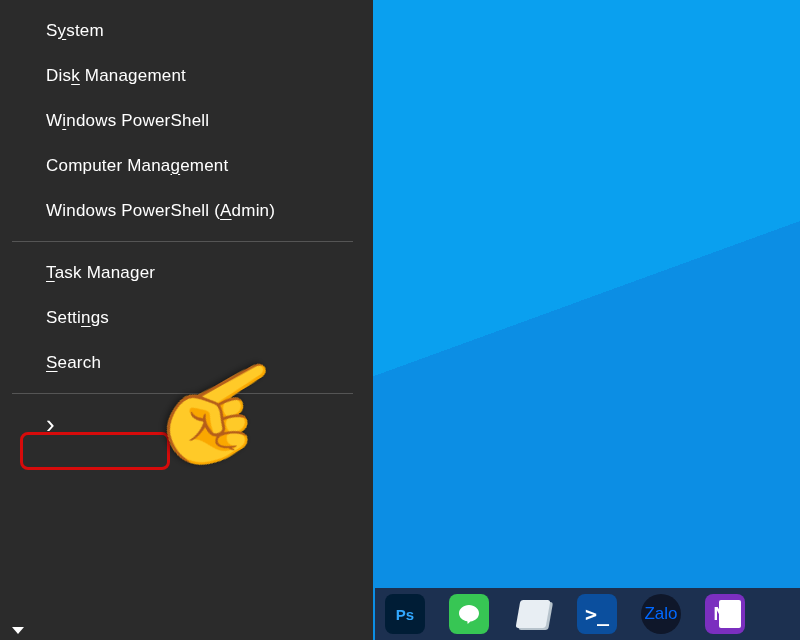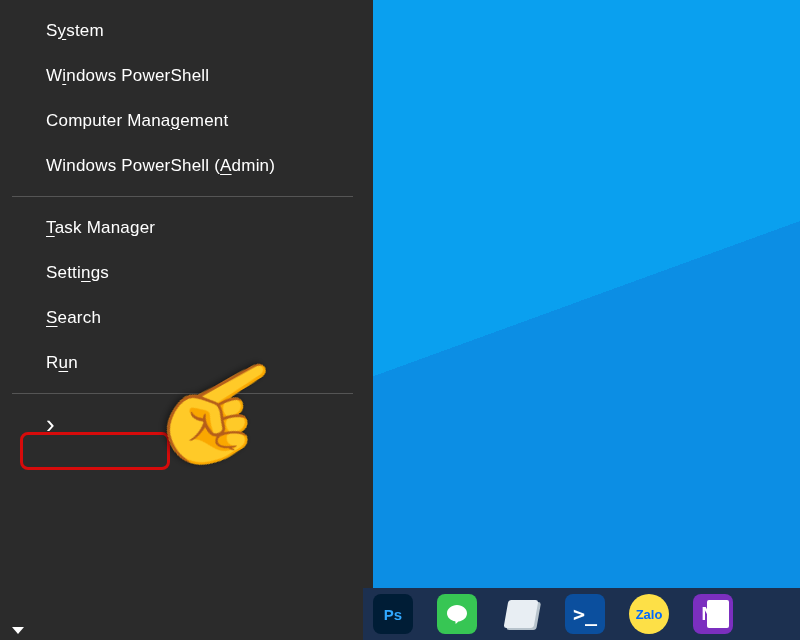"Disk Management" div.menu-item { html: none -> <div> <span>Dis<span>k</span> Management</span> </div> }
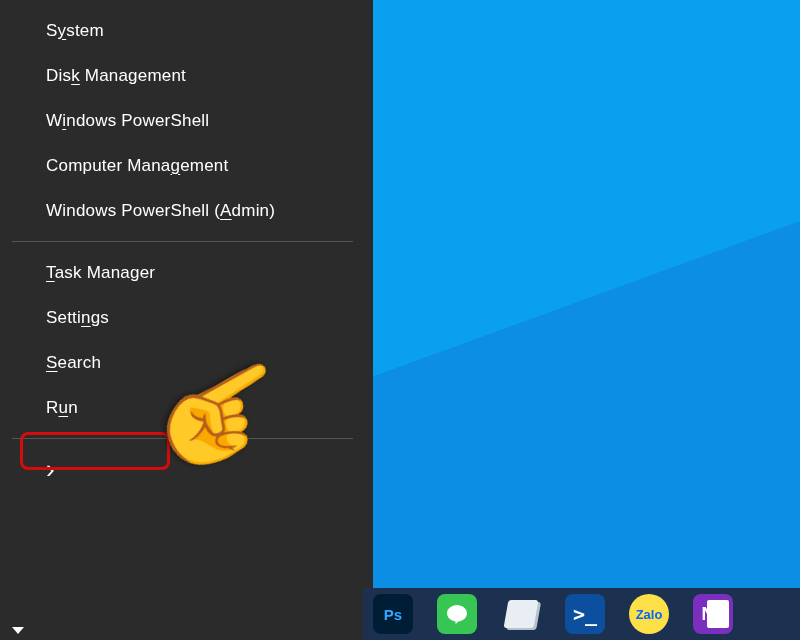"Run" div.menu-item { html: <div> <span>R<span>u</span>n</span> </div> -> none }
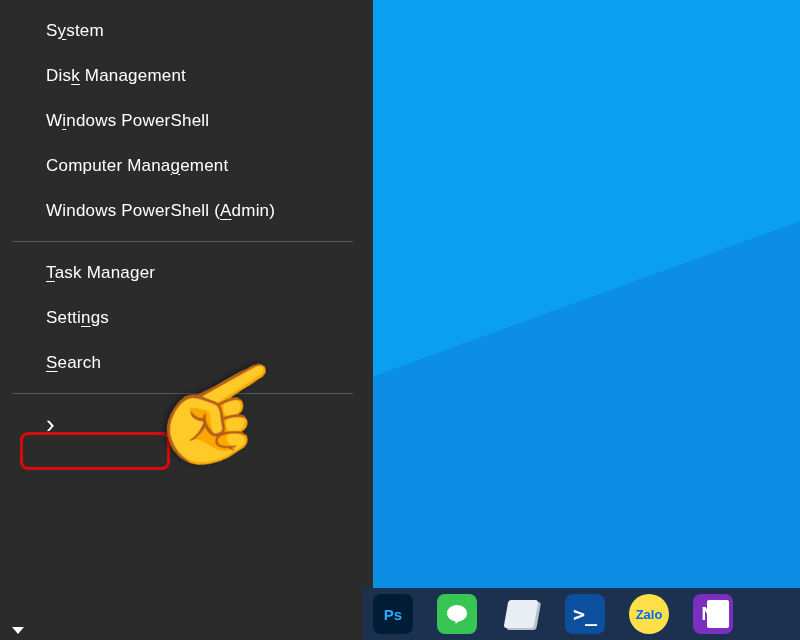"Ps" .taskbar { left: 363px -> 375px }
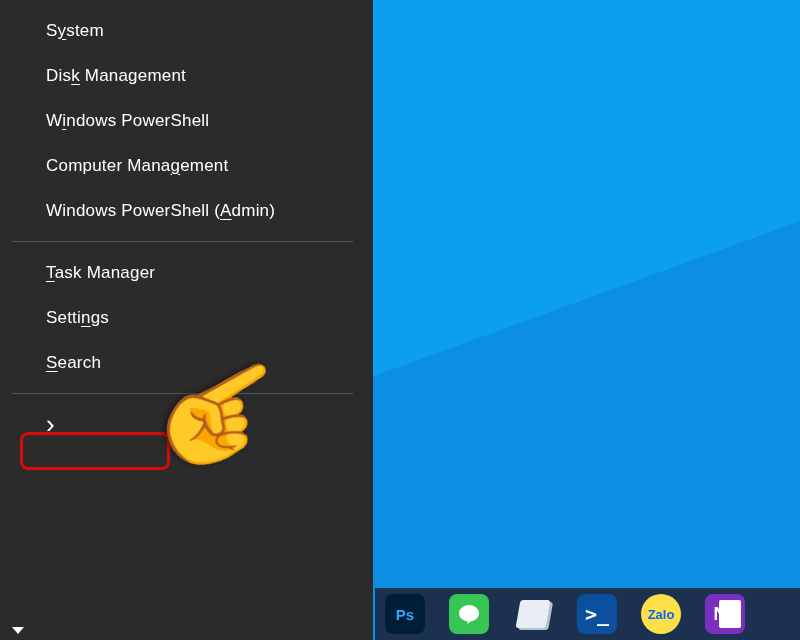"Zalo" .tb-zalo { background: #fde047 -> #0f172a; font-size: 13px -> 17px; font-weight: 700 -> 400 }
